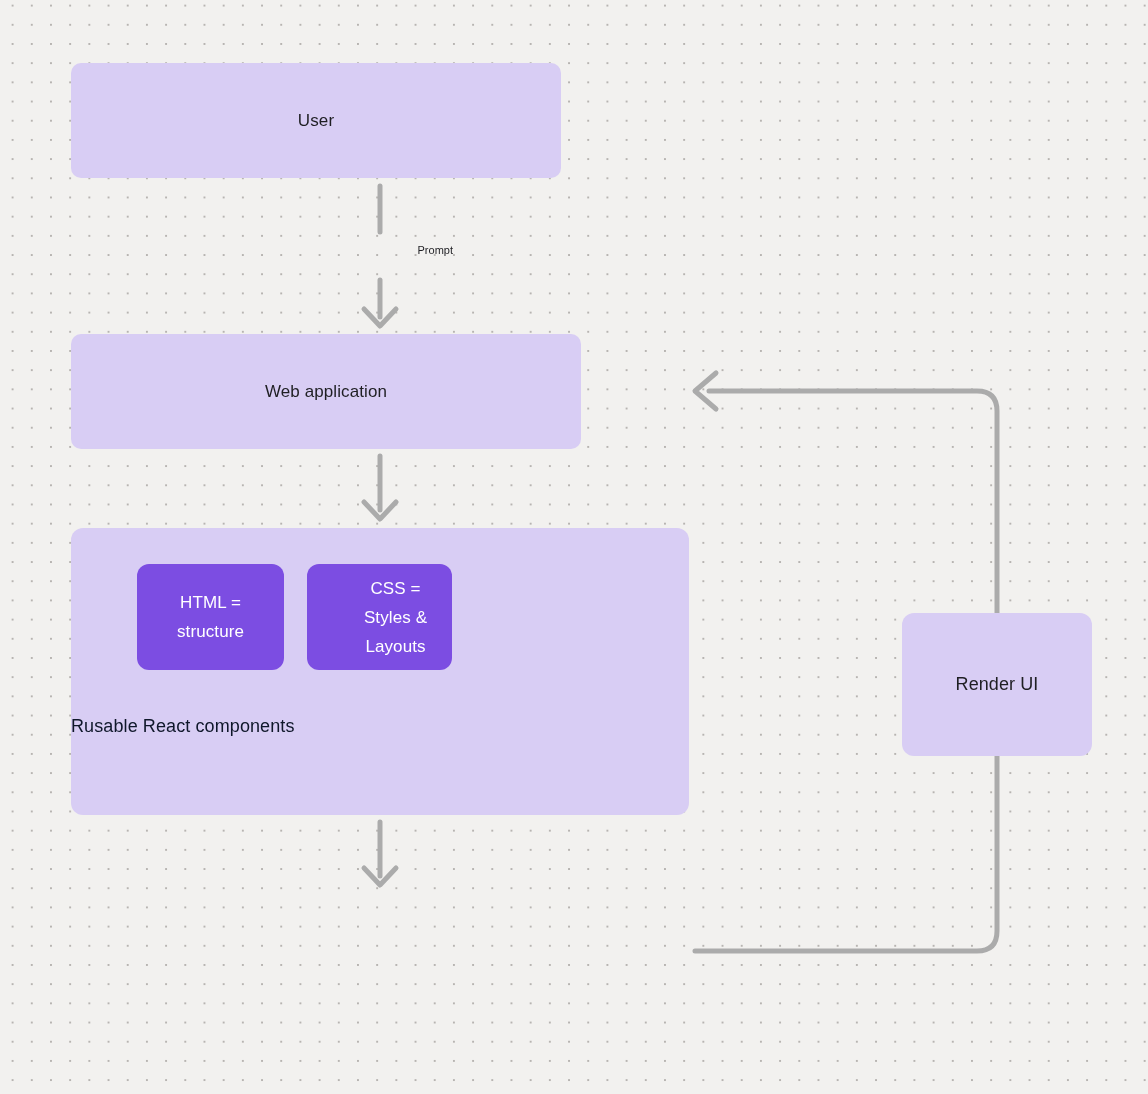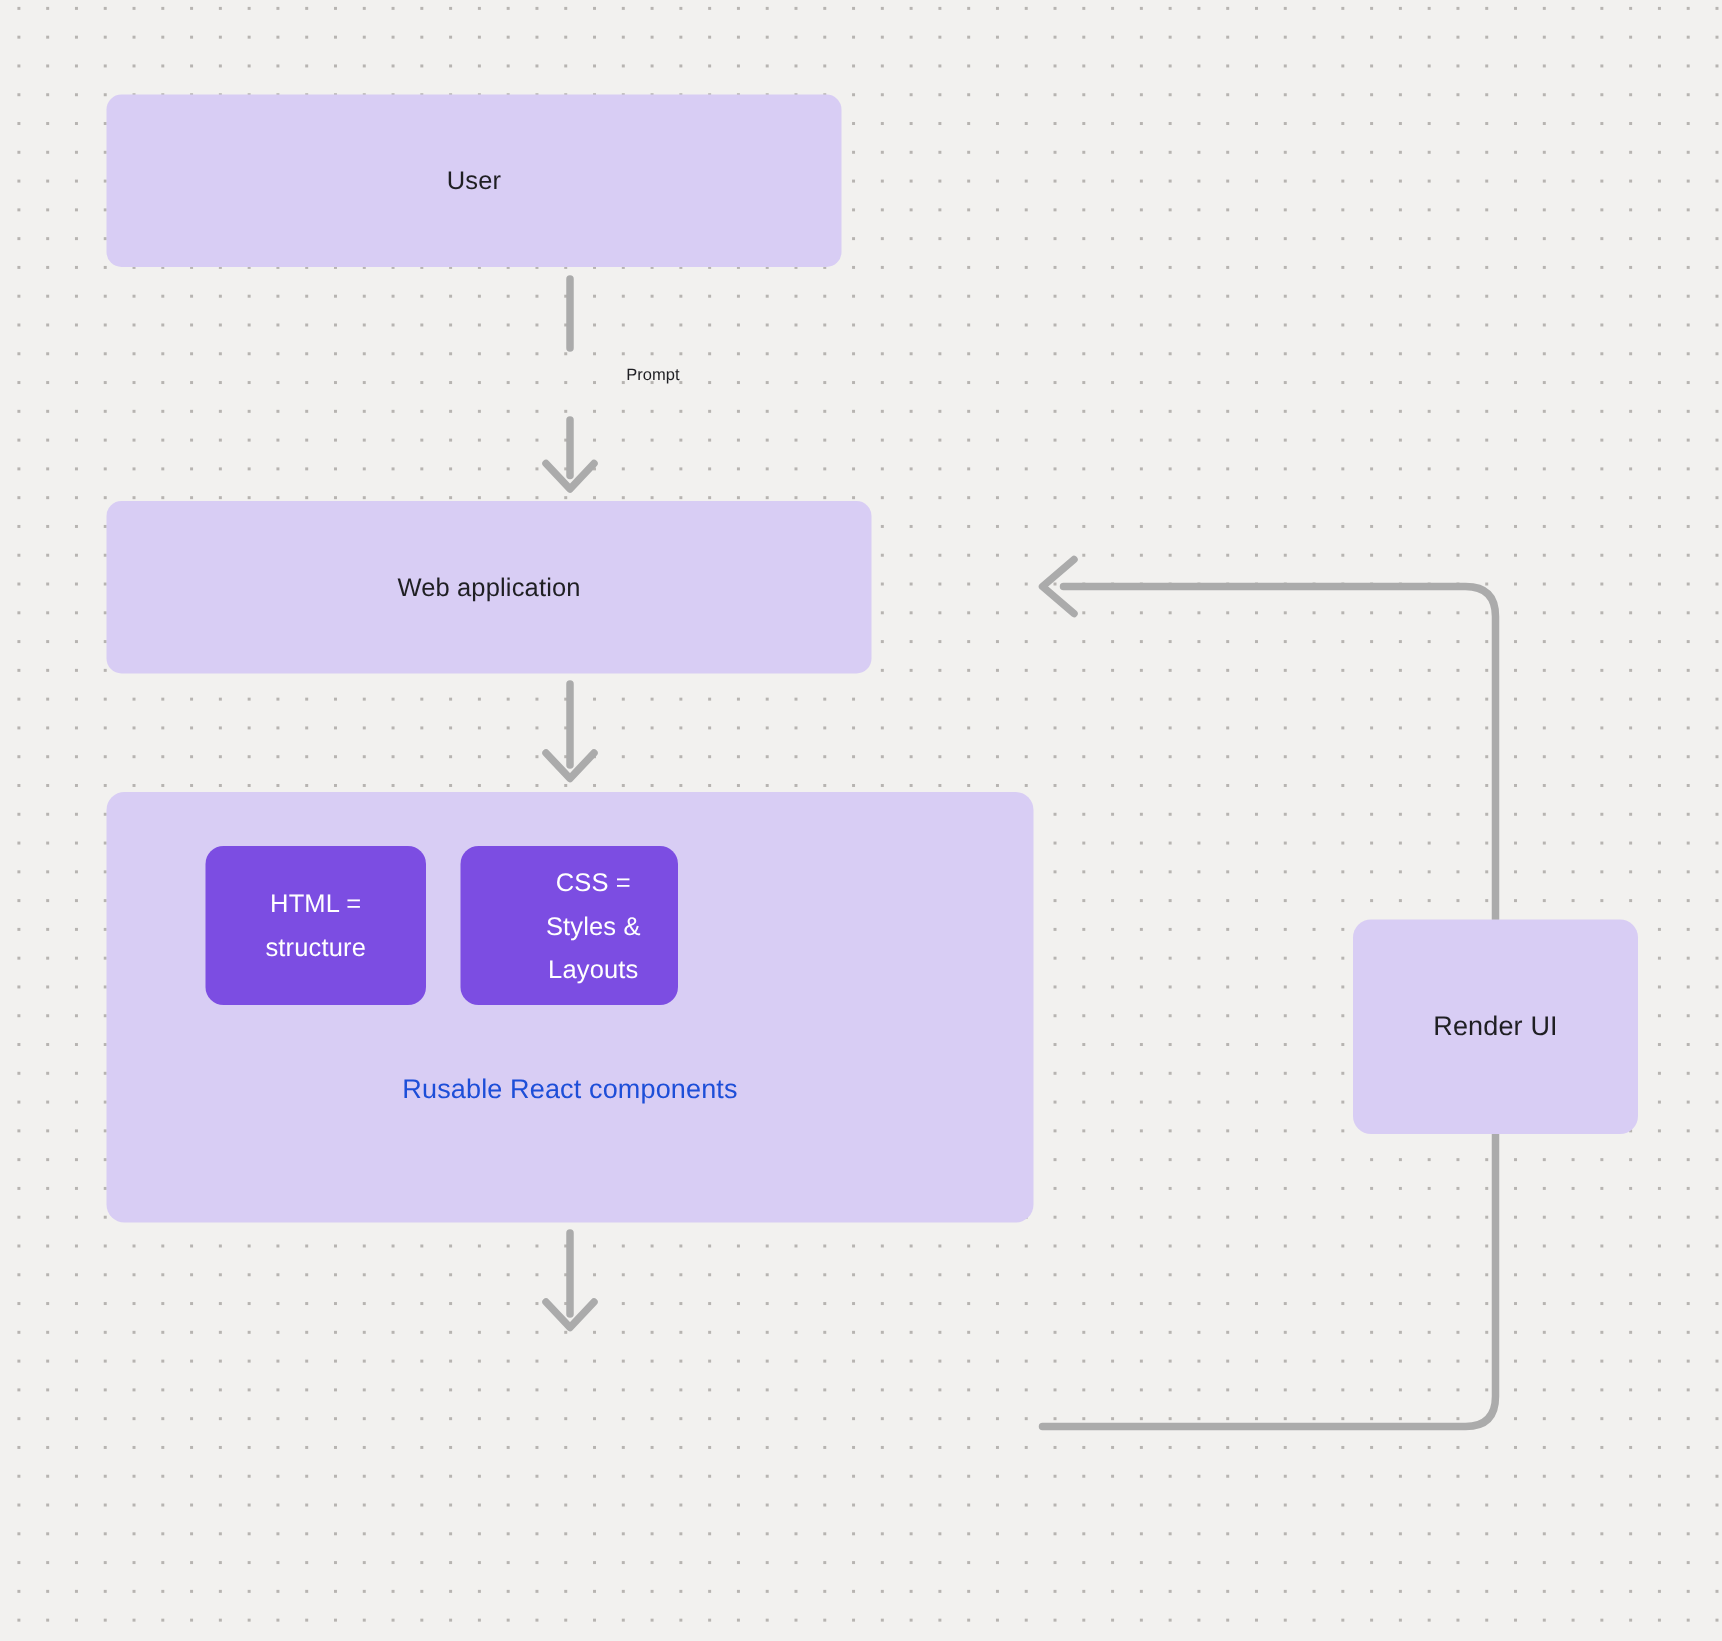"Rusable React components" .group-caption { color: #1d4ed8 -> #0f172a; text-align: center -> left }
